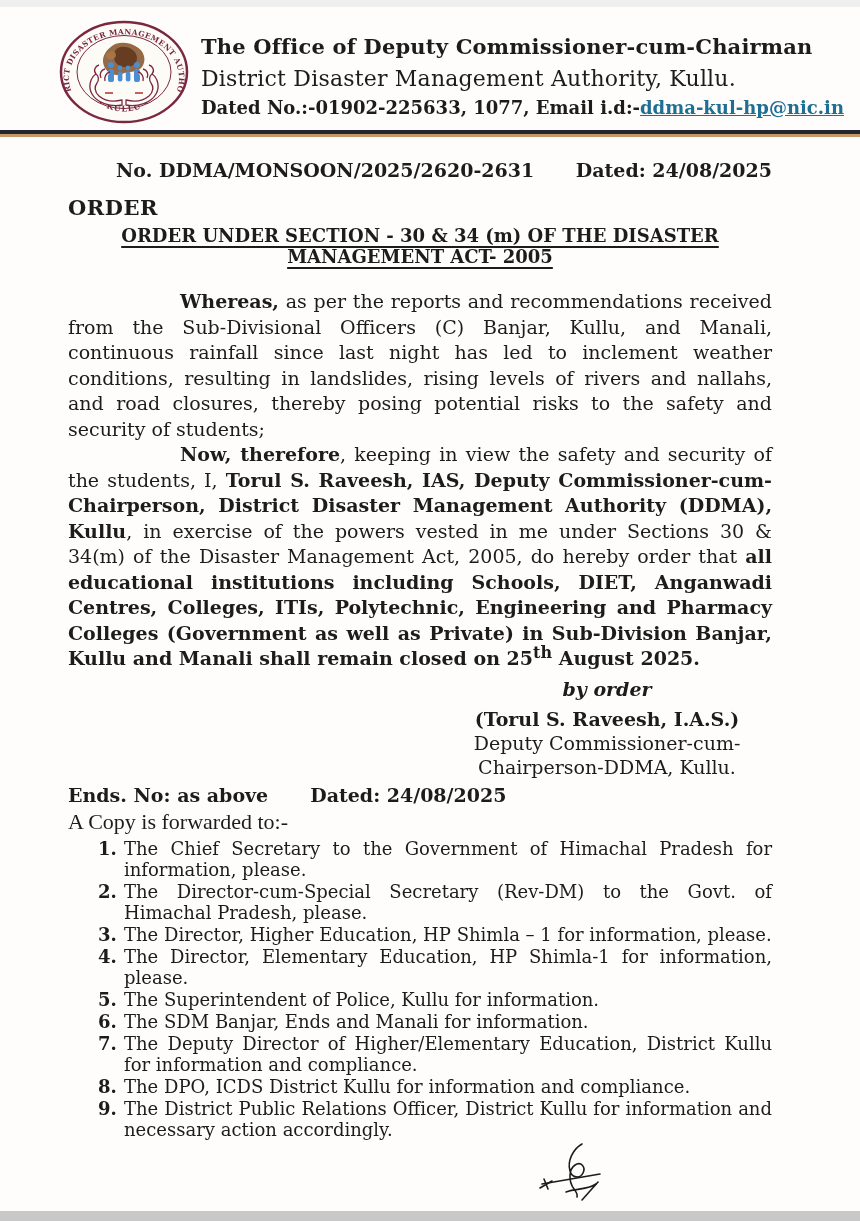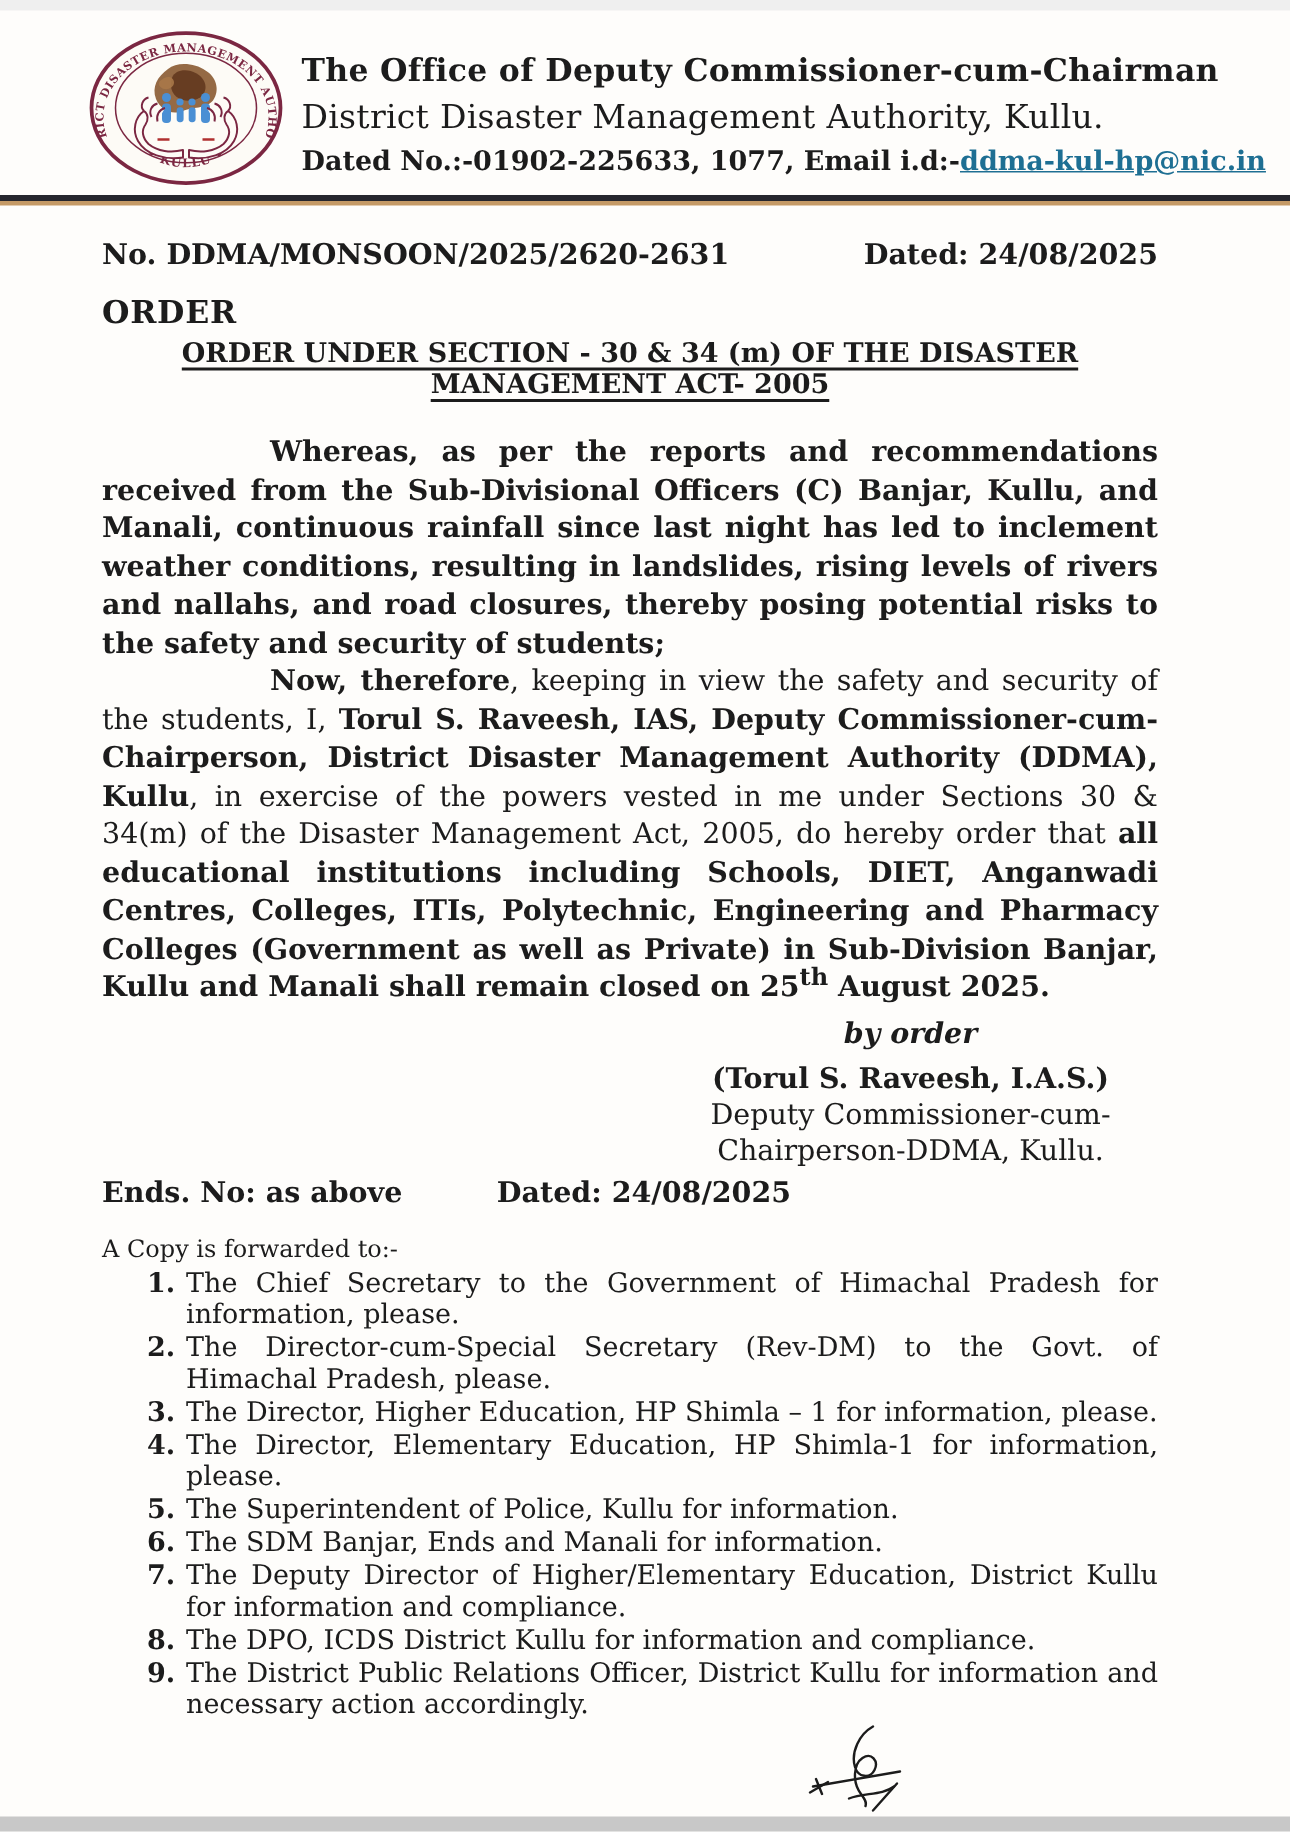"No. DDMA/MONSOON/2025/2620-2631" .ref-row { margin-left: none -> 48px }
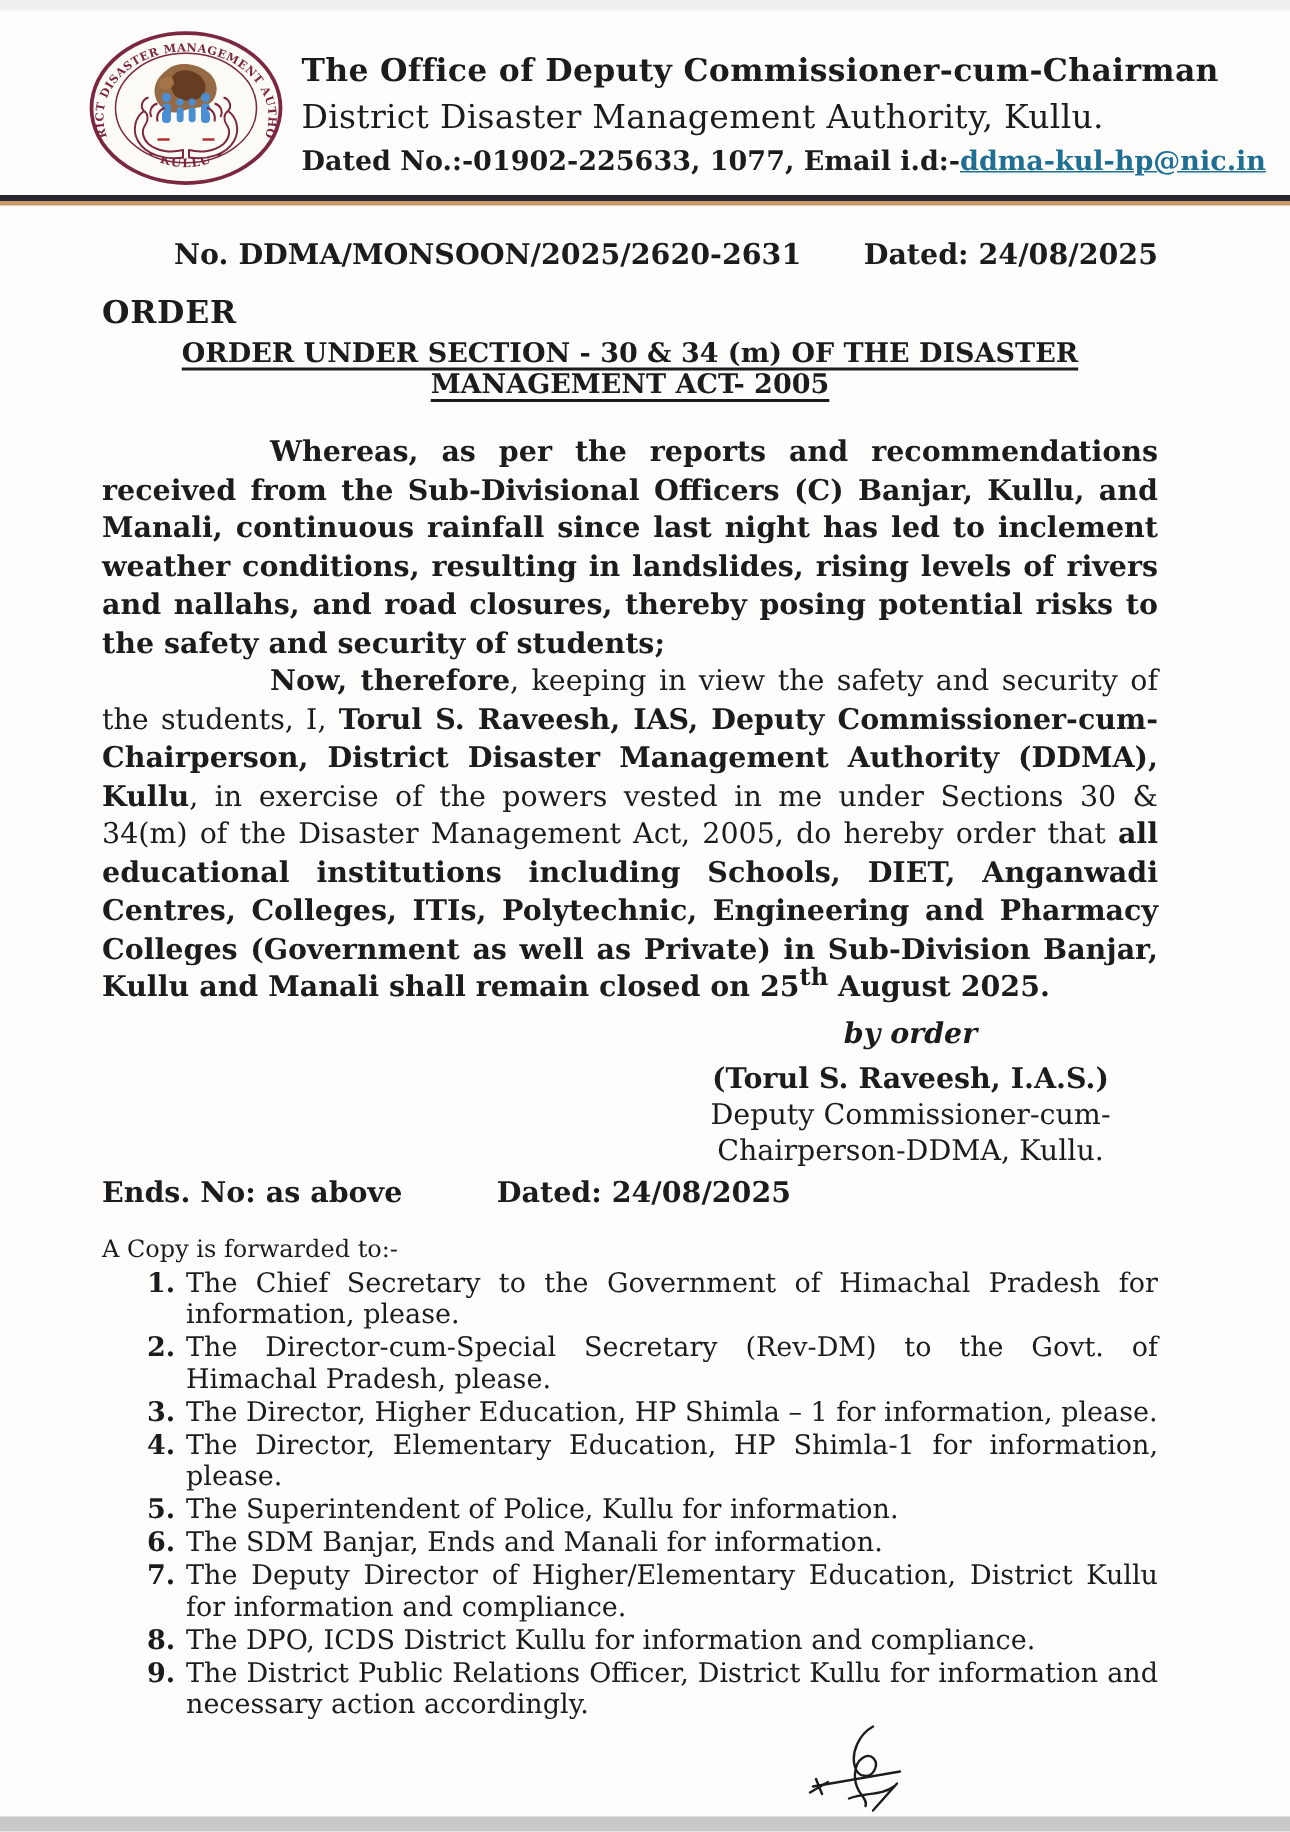"Whereas, as per the reports" .para.first { font-weight: bold -> none }
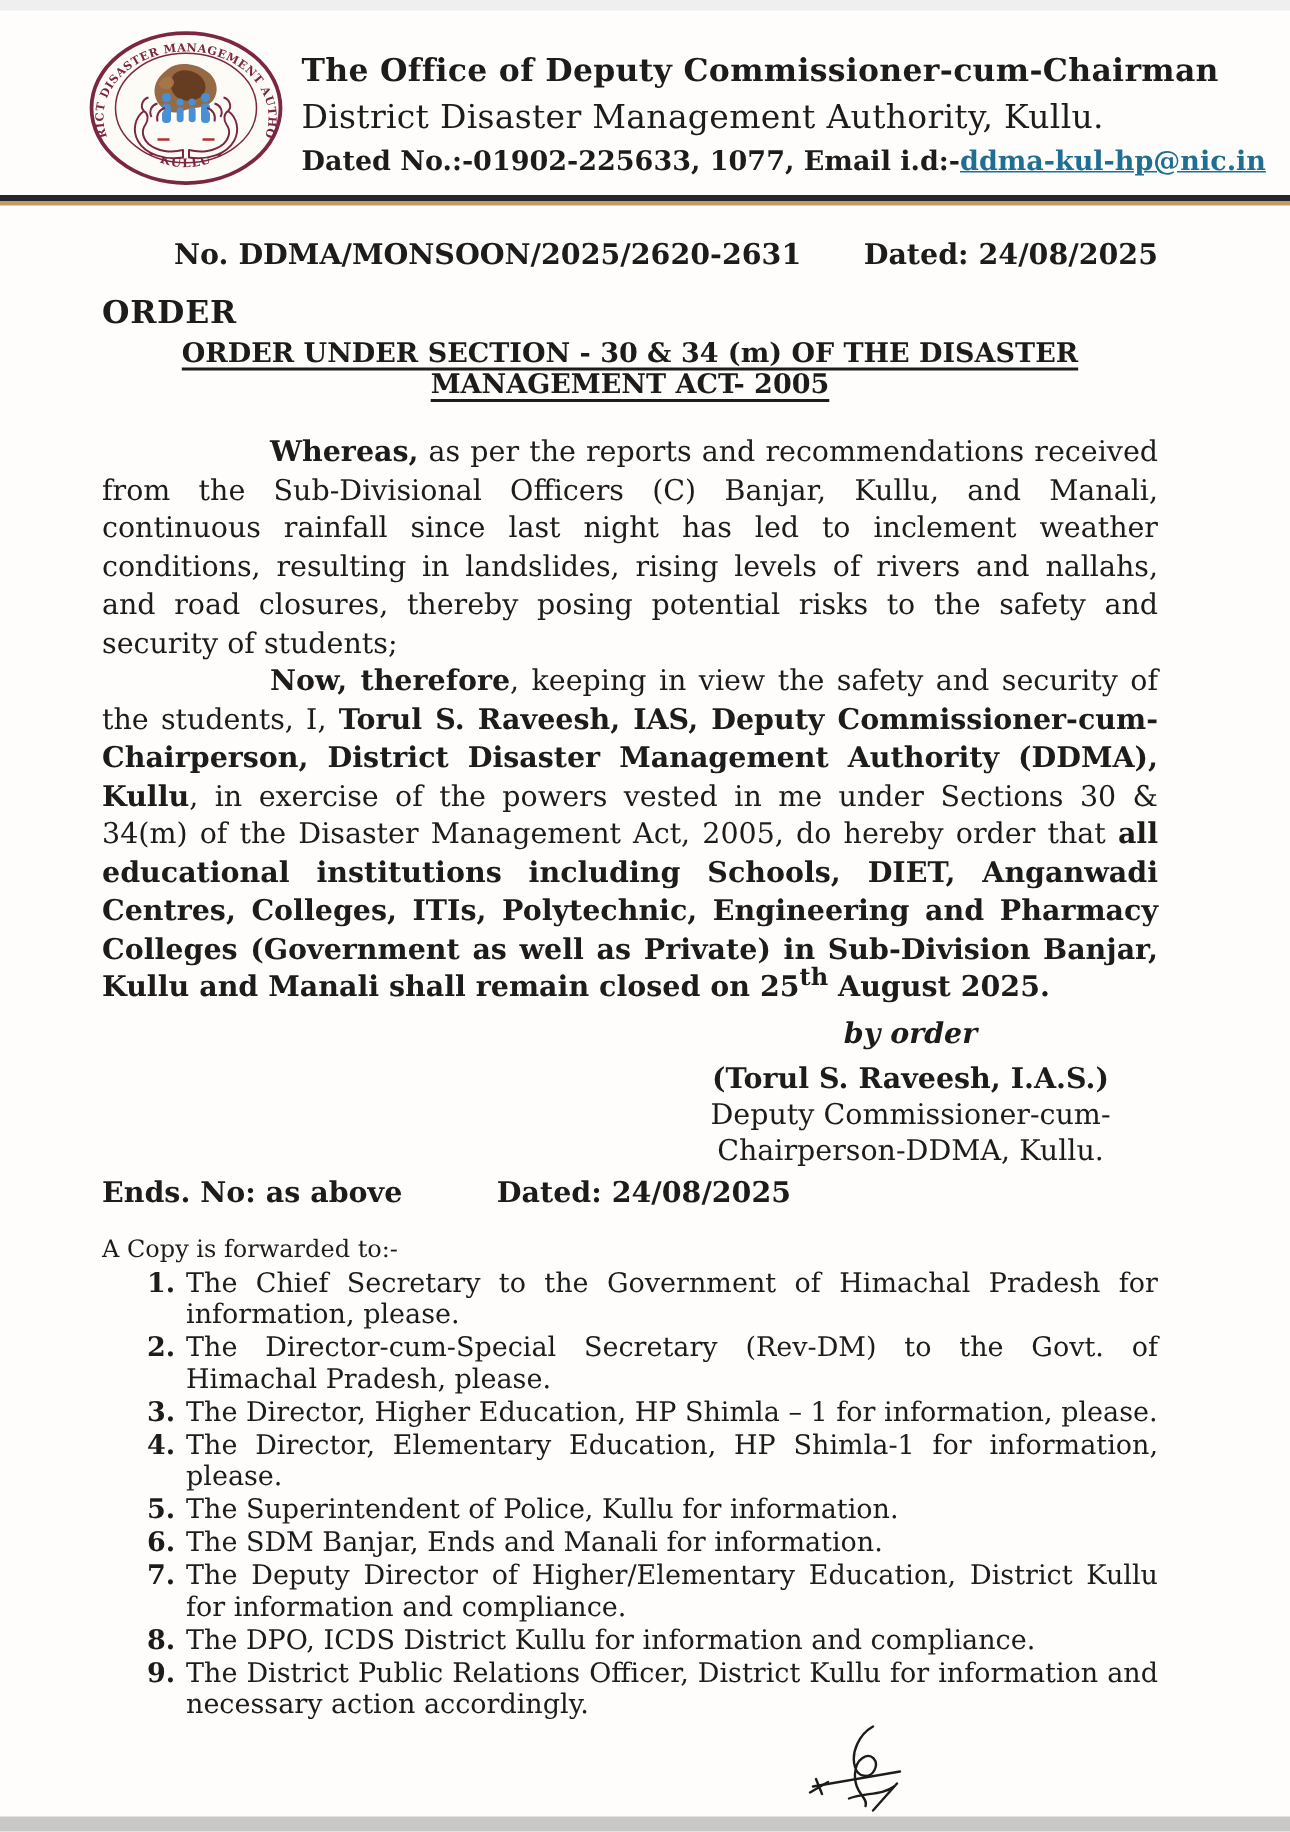"Ends. No: as above" .ends-row { gap: 63px -> 42px }
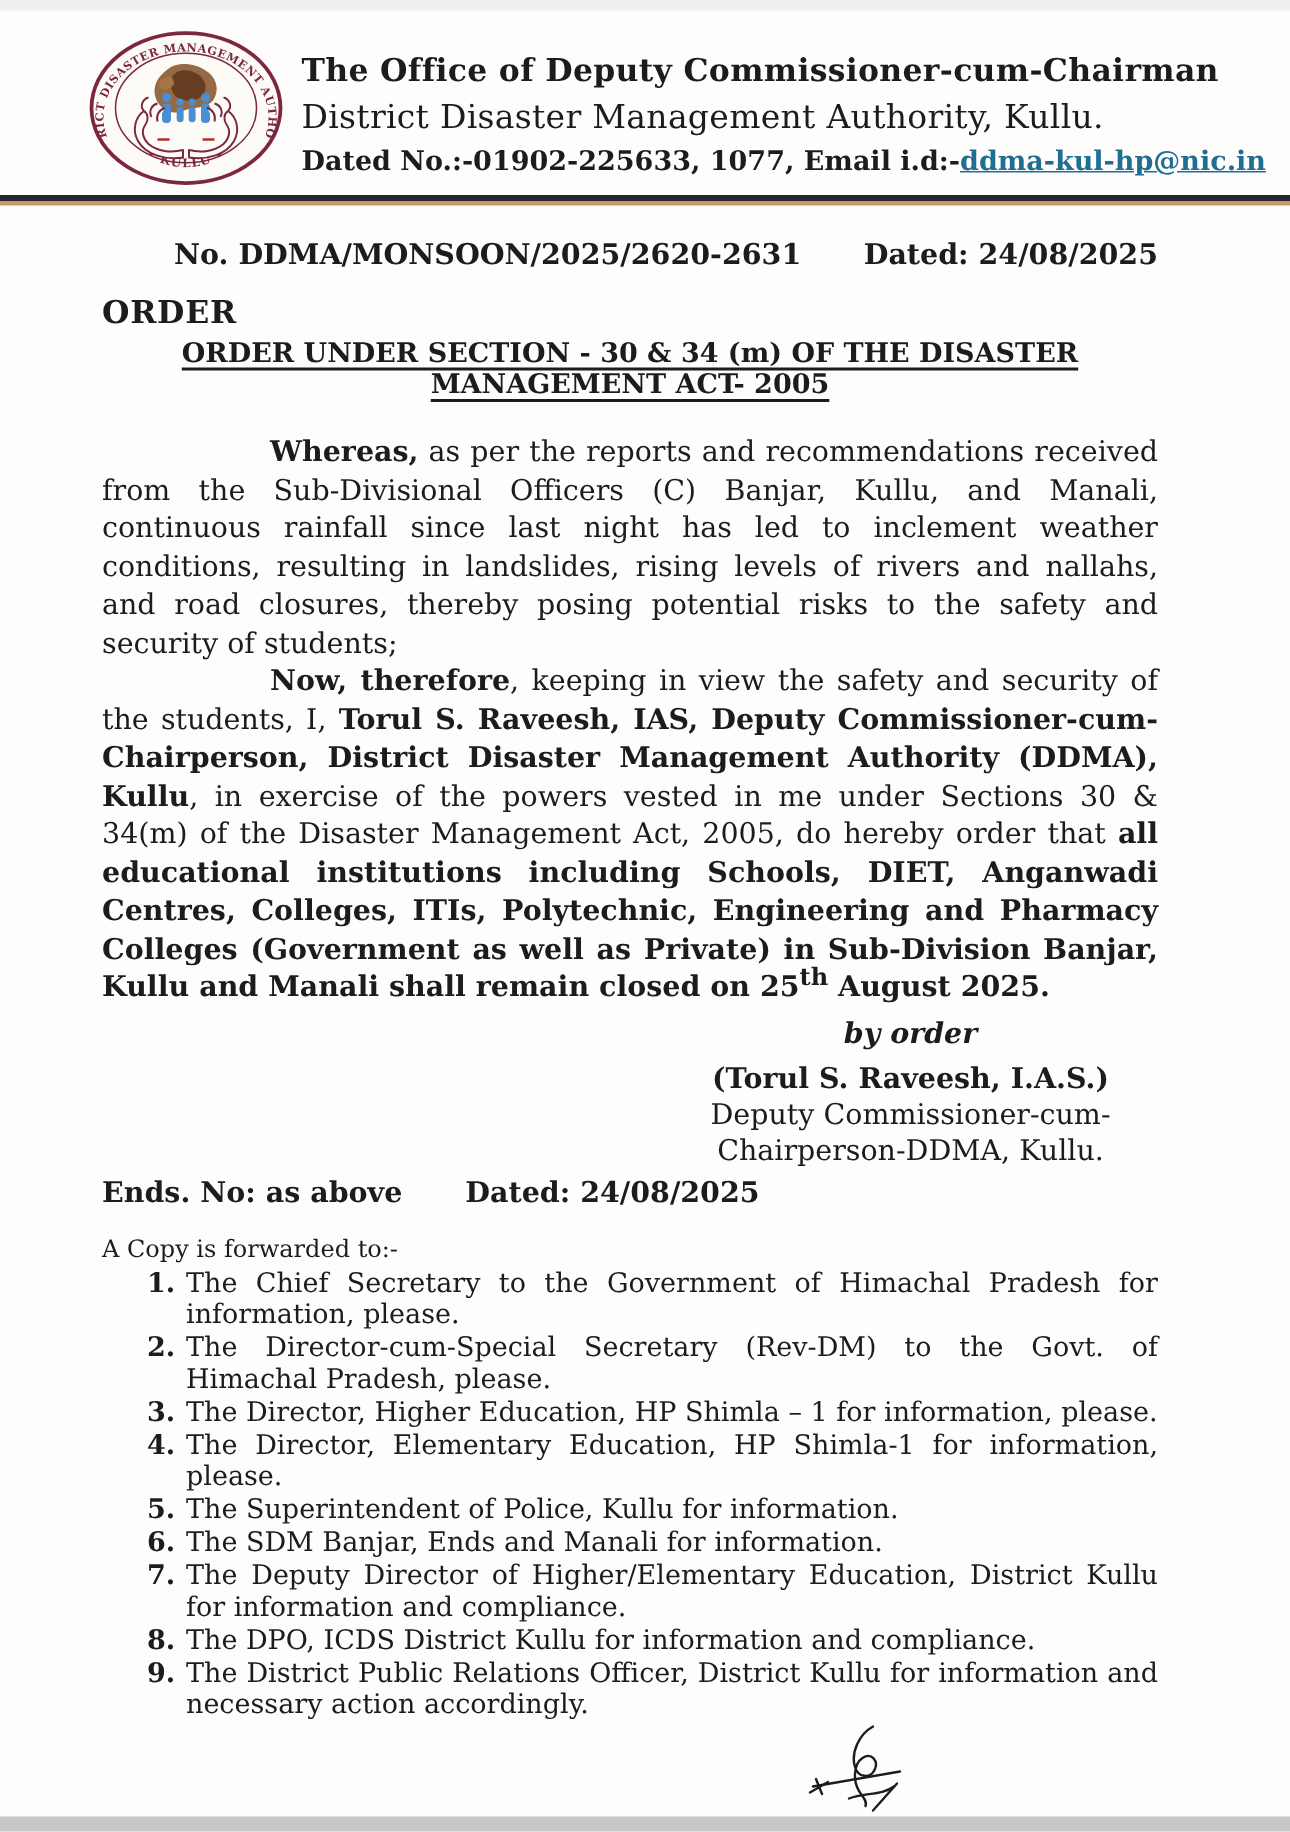"A Copy is forwarded to:-" .copy-line { font-family: none -> Liberation Serif, serif; font-size: 16px -> 22px; margin-top: 17px -> 3px }
